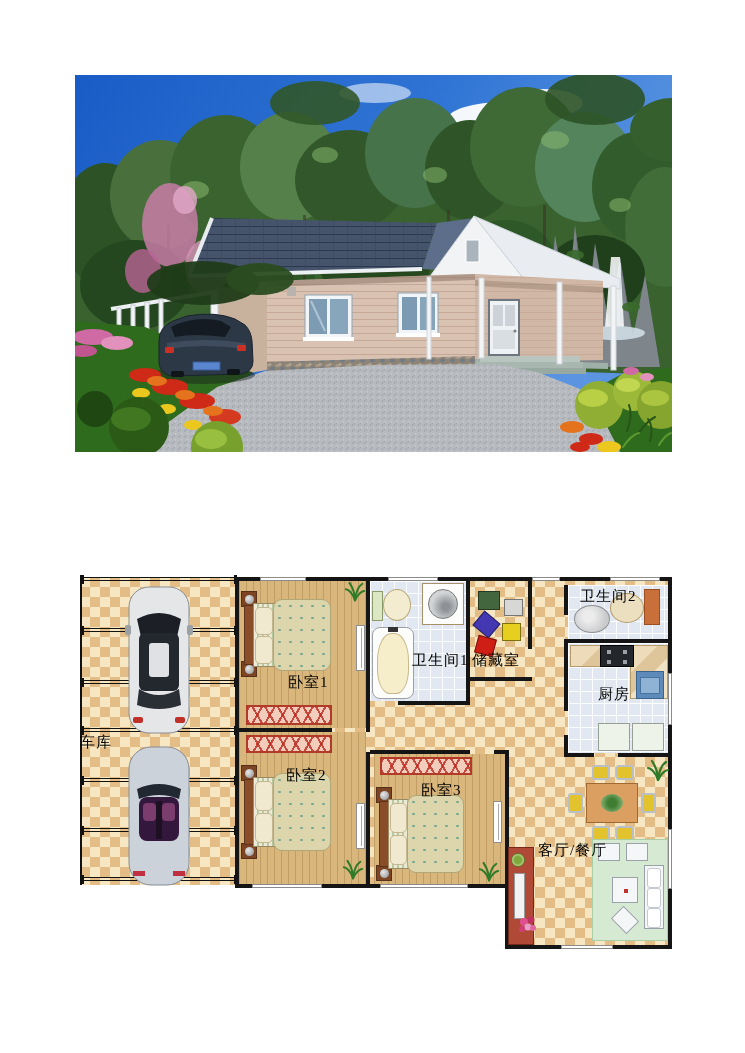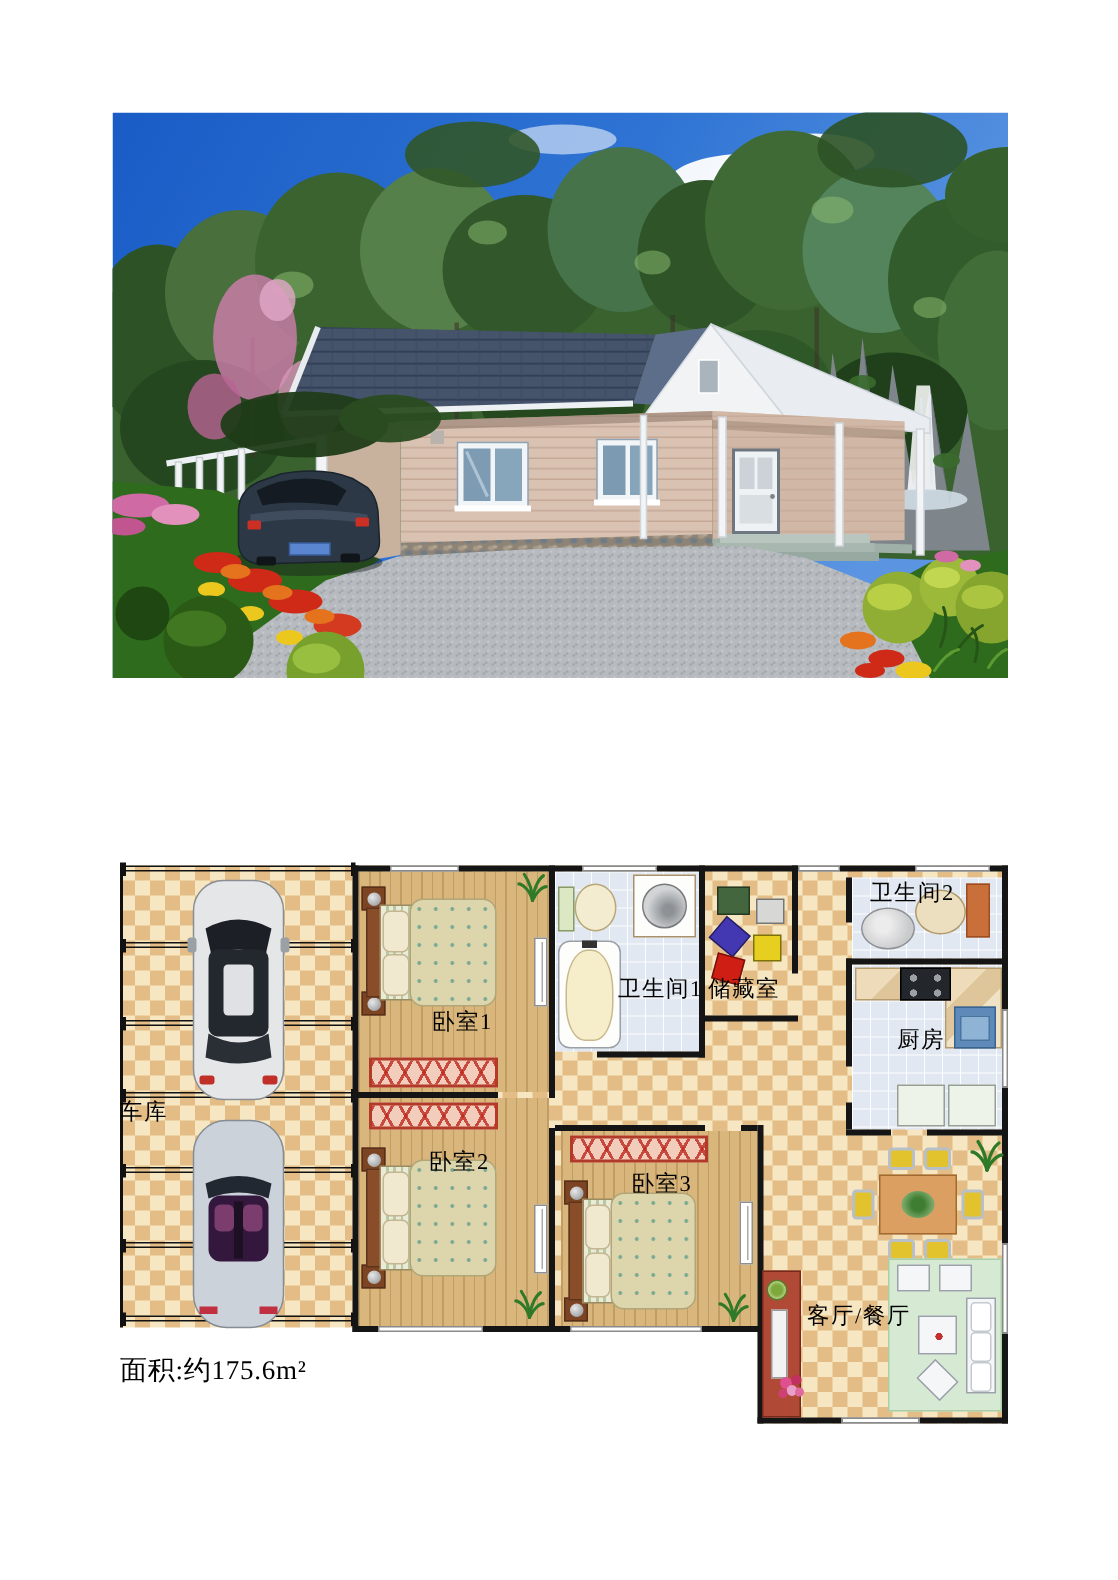"客厅/餐厅" span.rlabel { margin-top: 28px -> none }
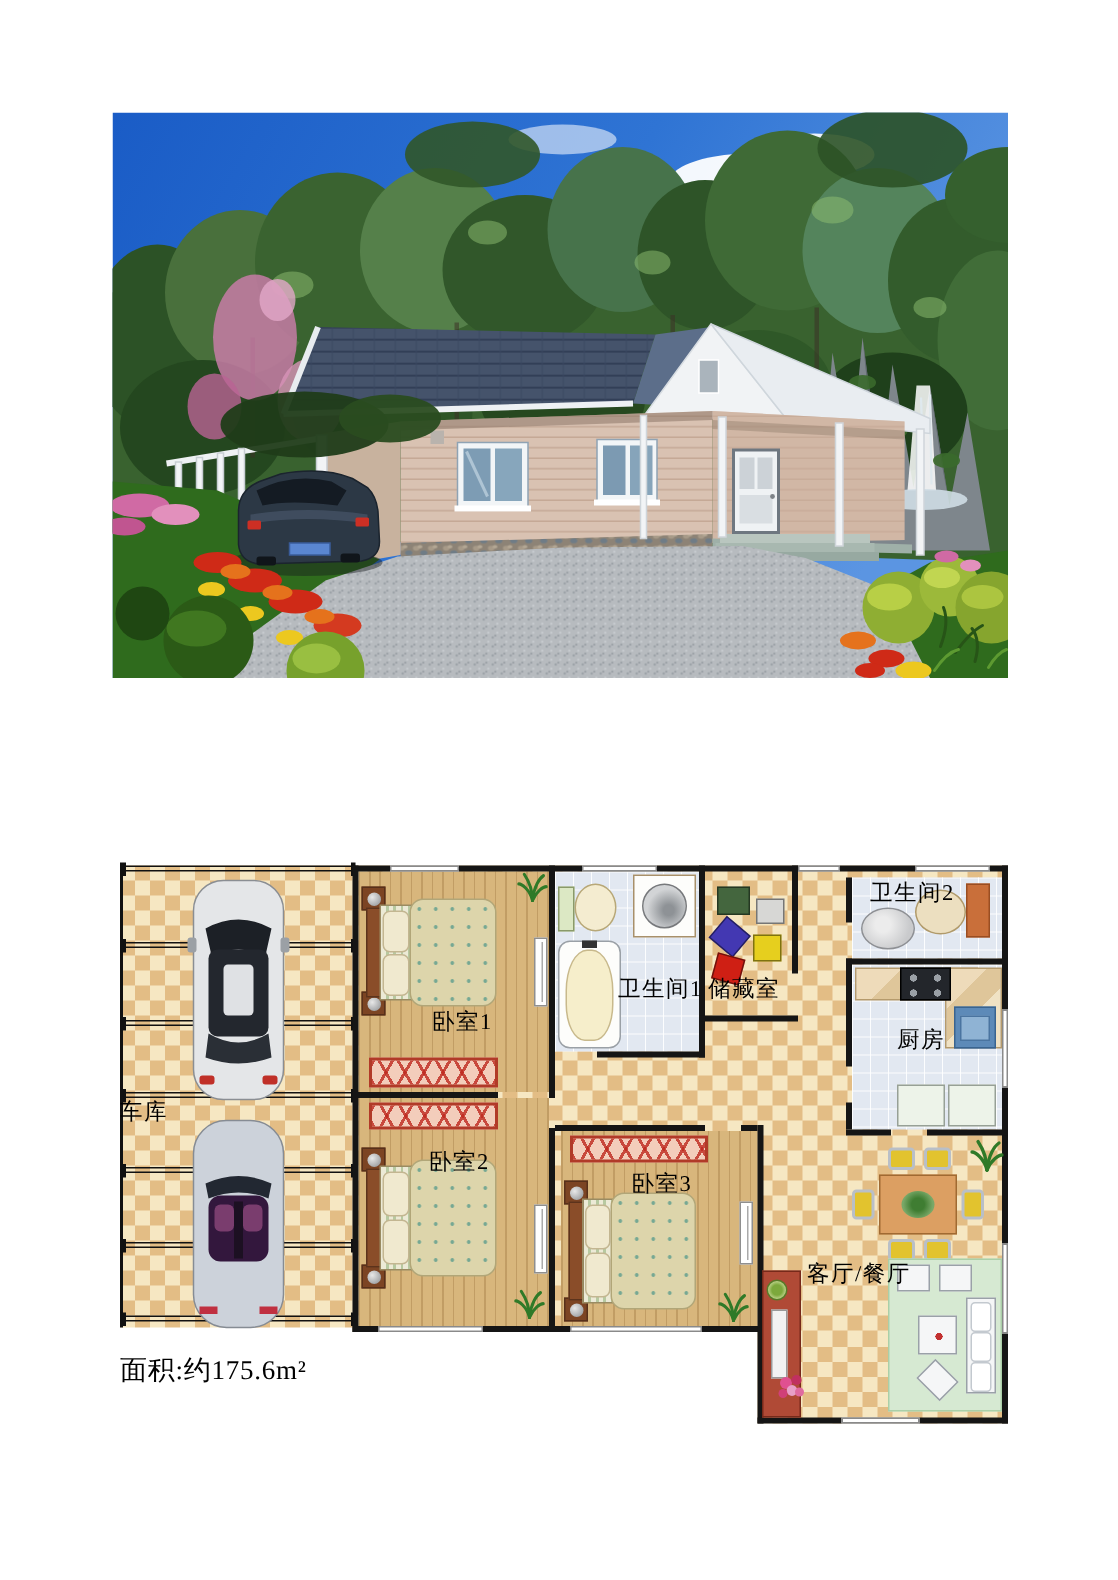"面积:约175.6m²" p { html: <p>面积:约175.6m²</p> -> none }
